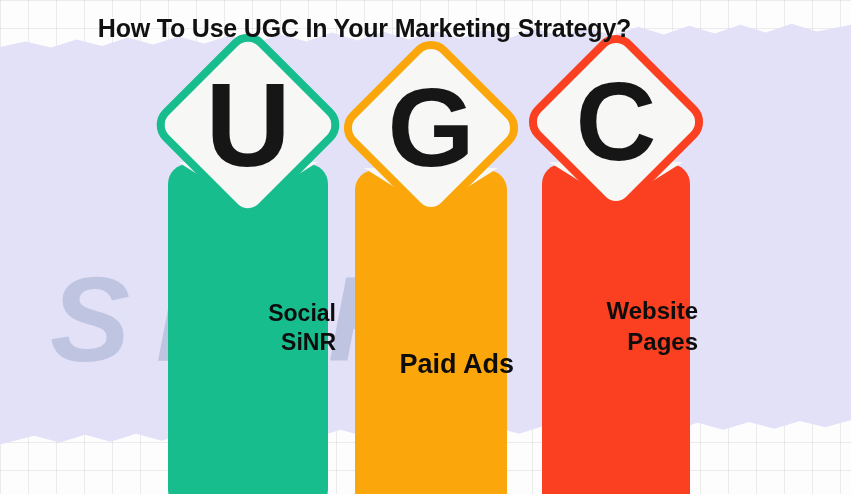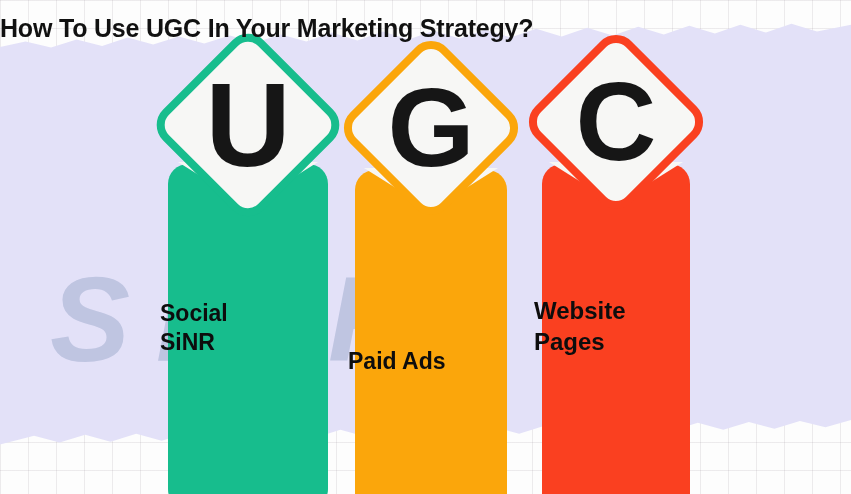"How To Use UGC In" #title { text-align: left -> center }
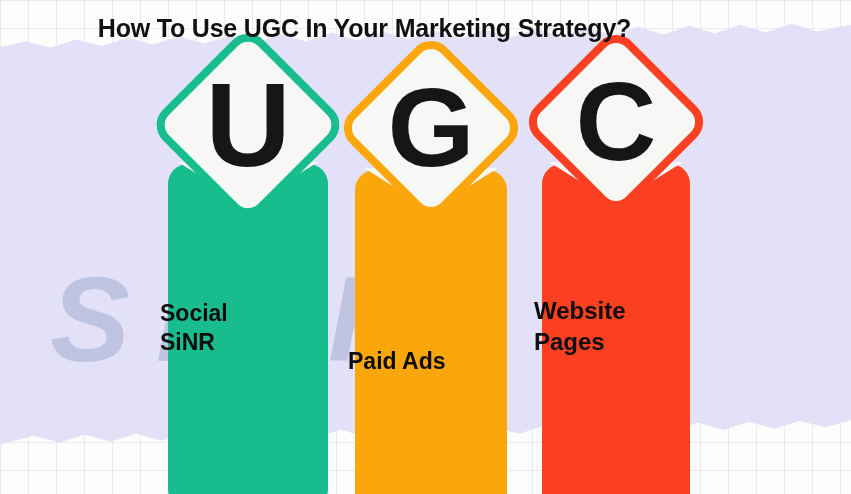"Social" .pillar-label { text-align: left -> right }
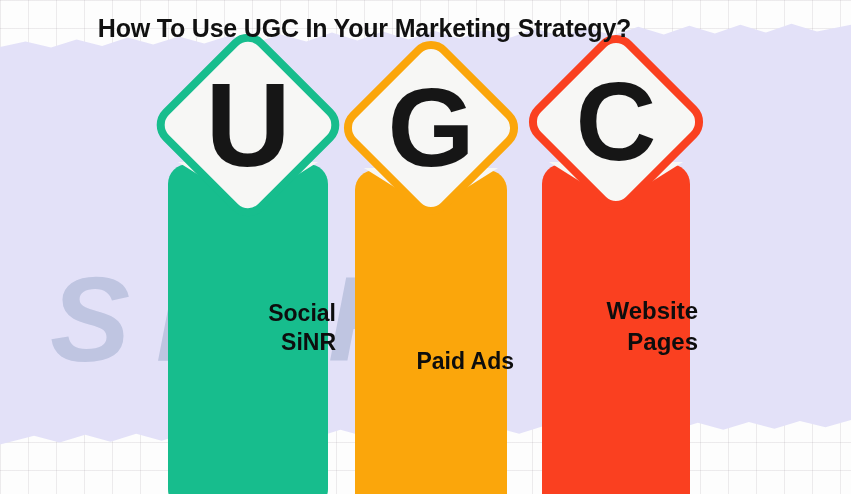"Paid Ads" #pillar-g .pillar-label { font-size: 23px -> 27px }
